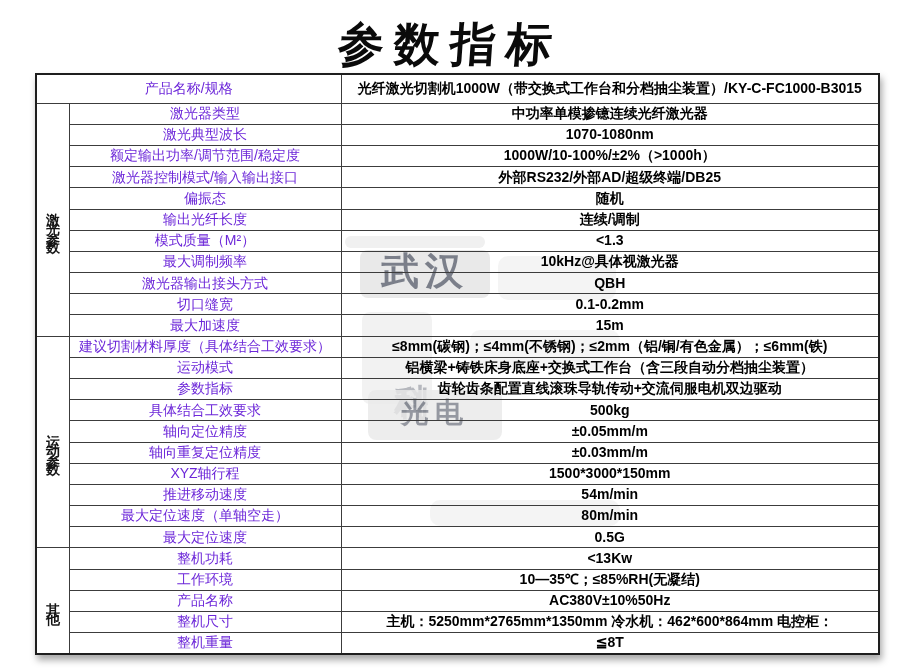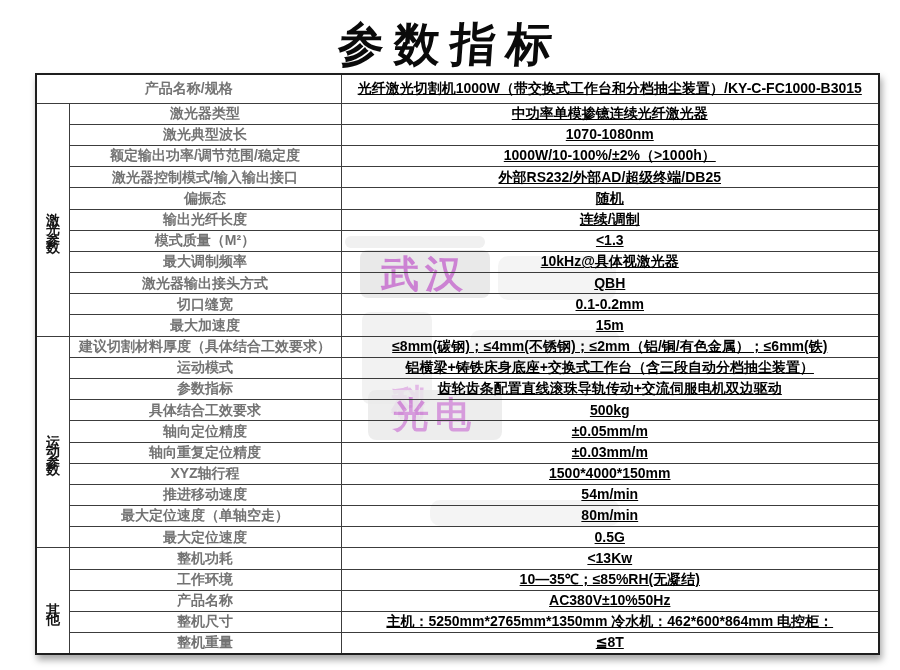"产品名称/规格" td.label-cell { color: #737373 -> #6d28d9; font-weight: 700 -> 400 }
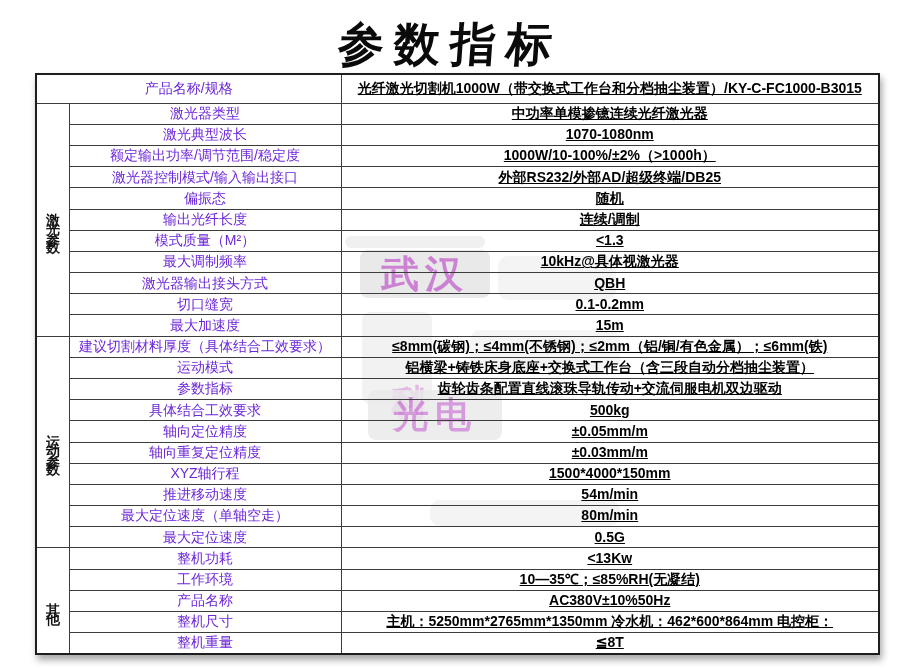"光纤激光切割机1000W（带交换式工作台和分档抽尘装置）/KY-C-FC1000" td.value-cell { text-decoration: underline -> none }
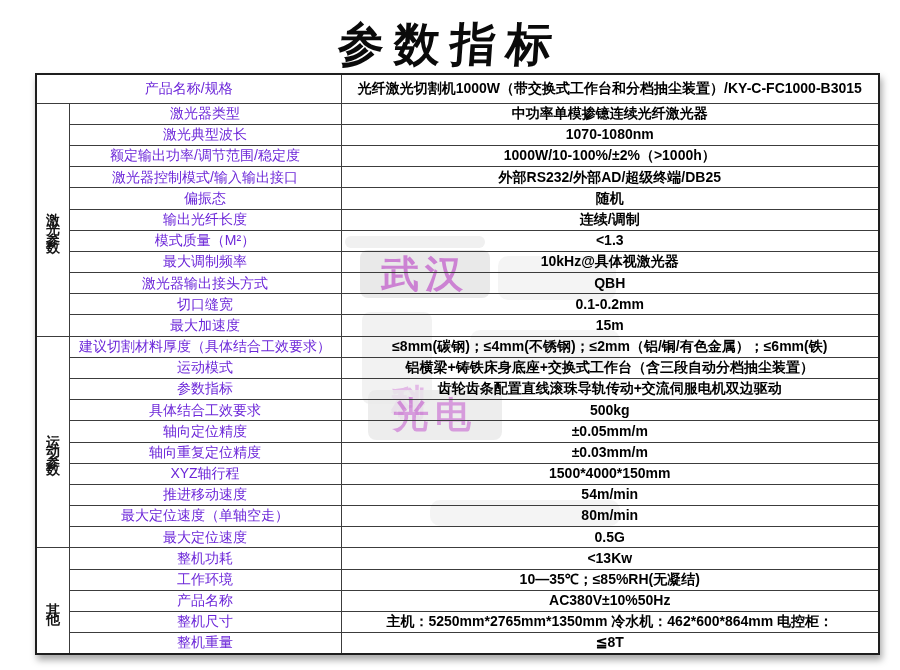"武汉" .wm-block { color: #a21caf -> #0f172a; font-family: Liberation Sans, sans-serif -> Liberation Mono, monospace }
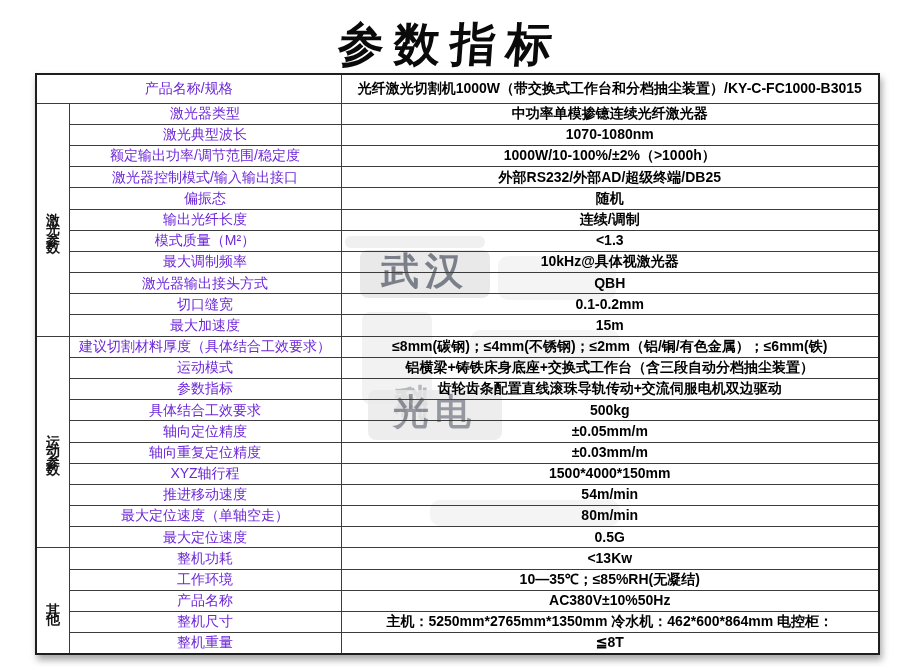"光电" div.wm-block { font-size: 36px -> 28px }
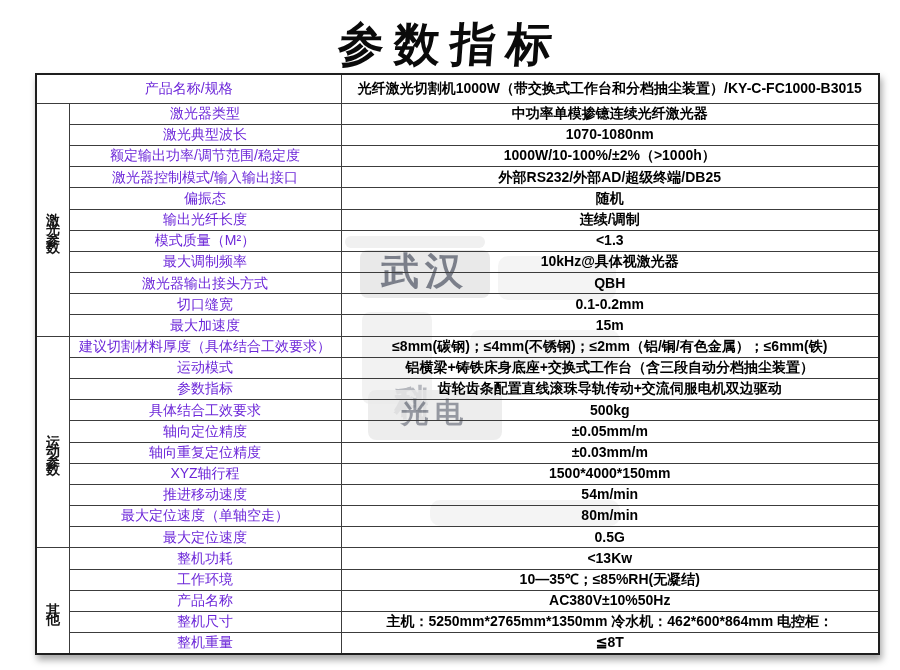"1500*4000*150mm" td.value-cell { text: 4000 -> 3000 }
